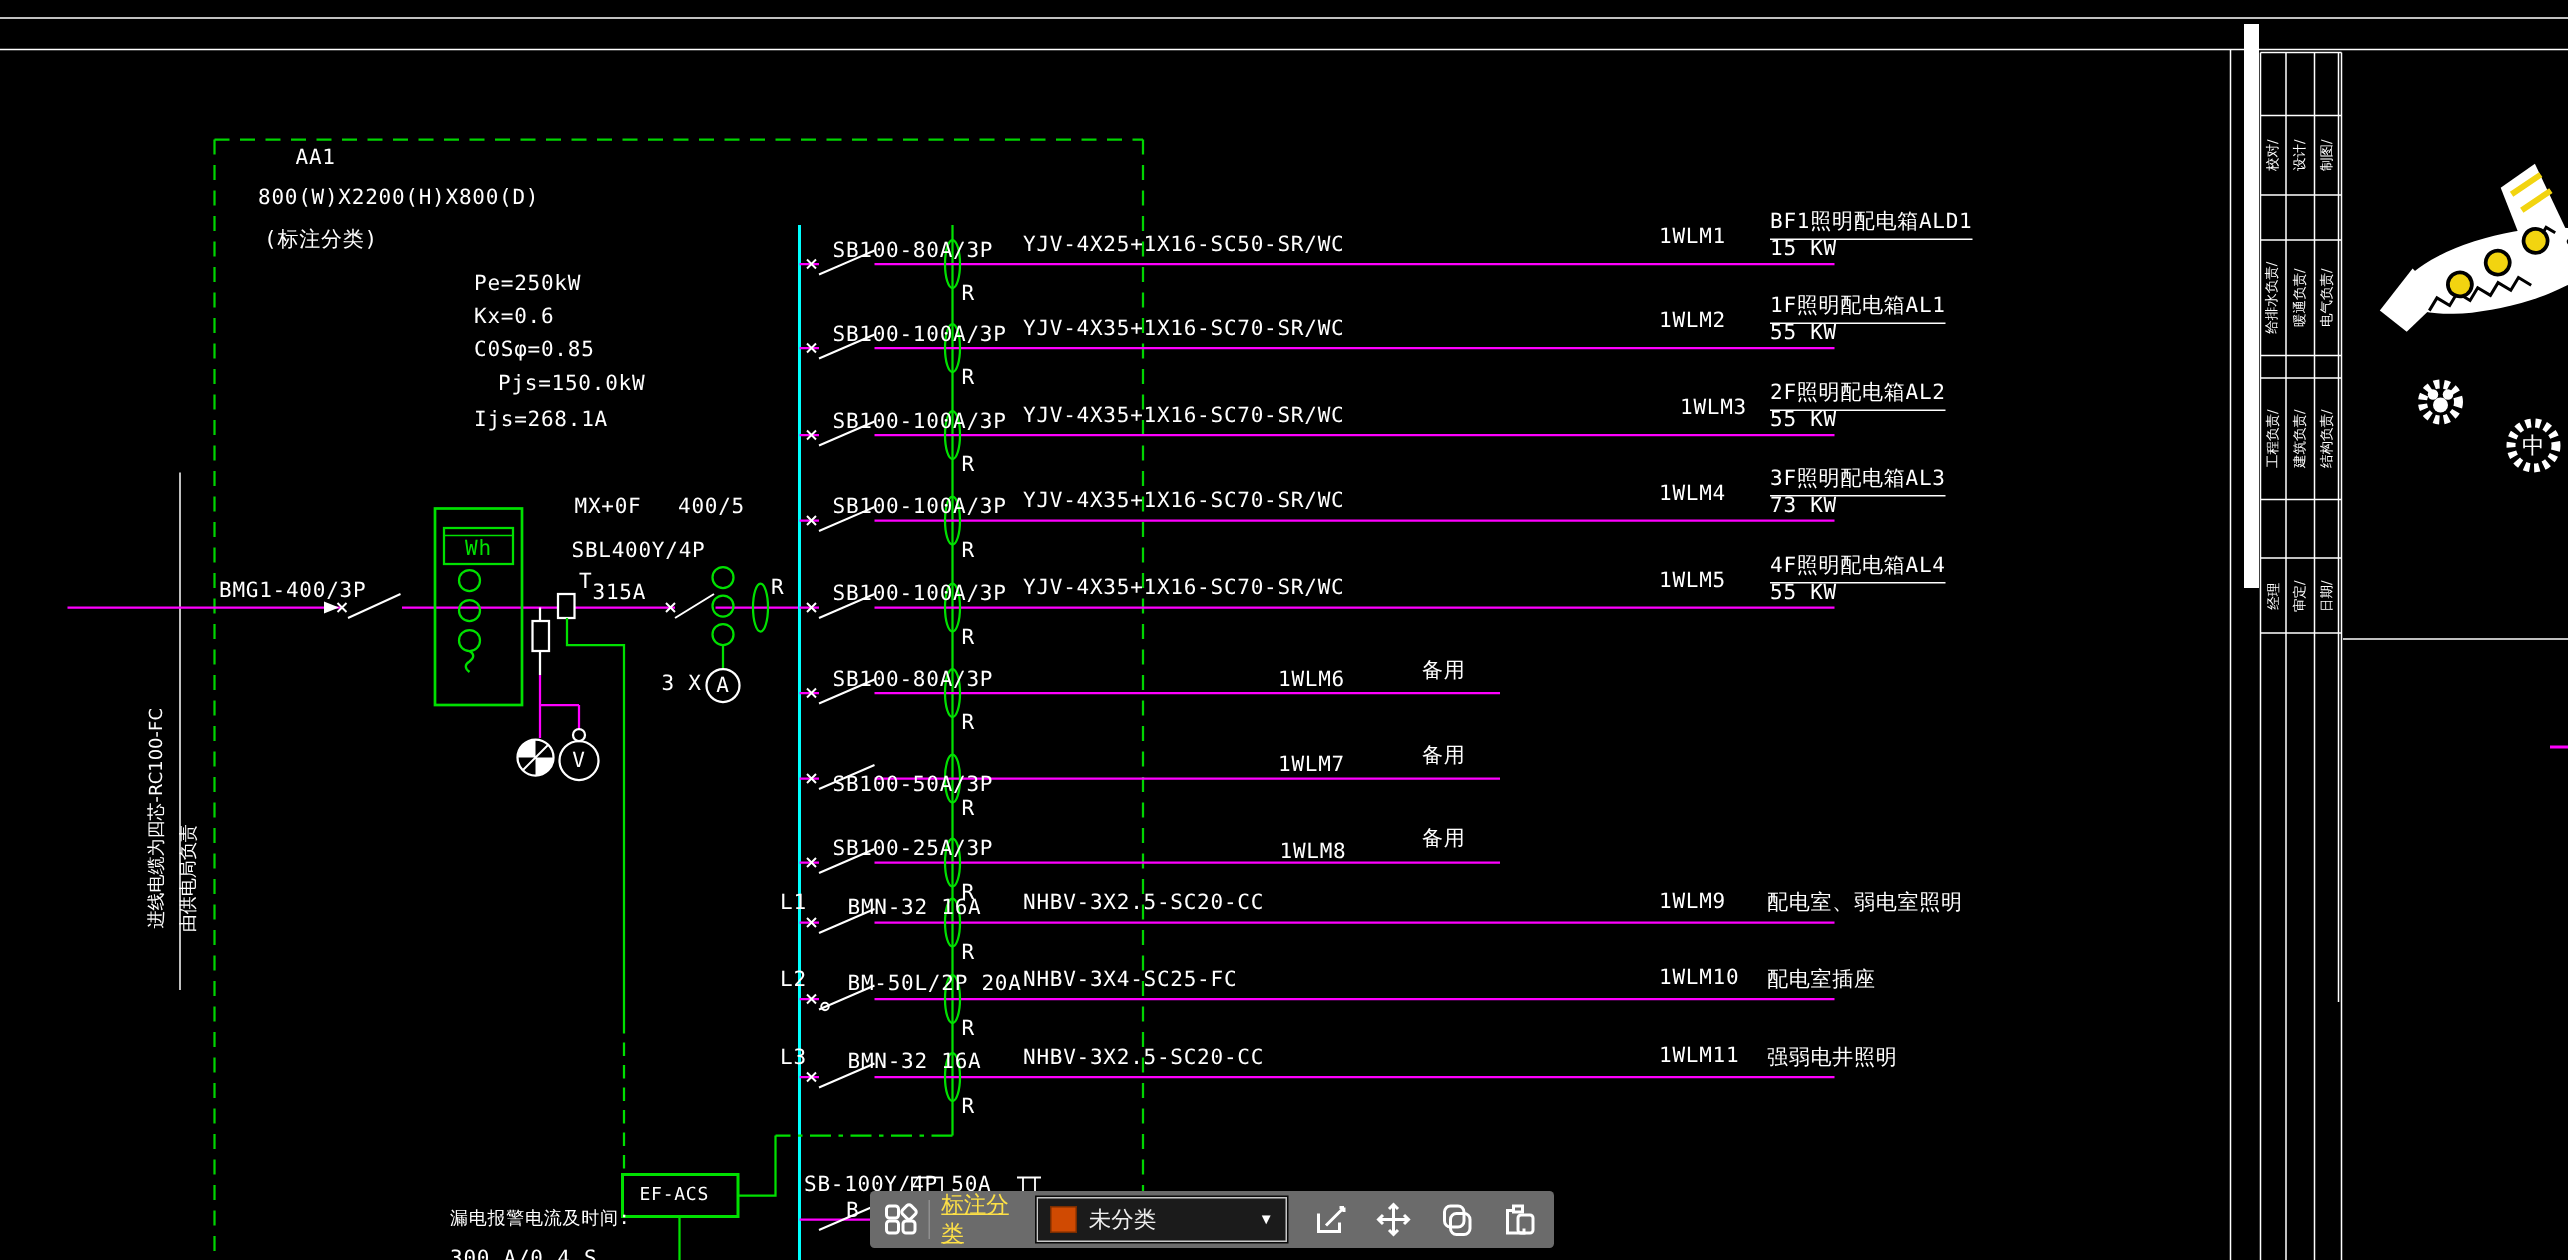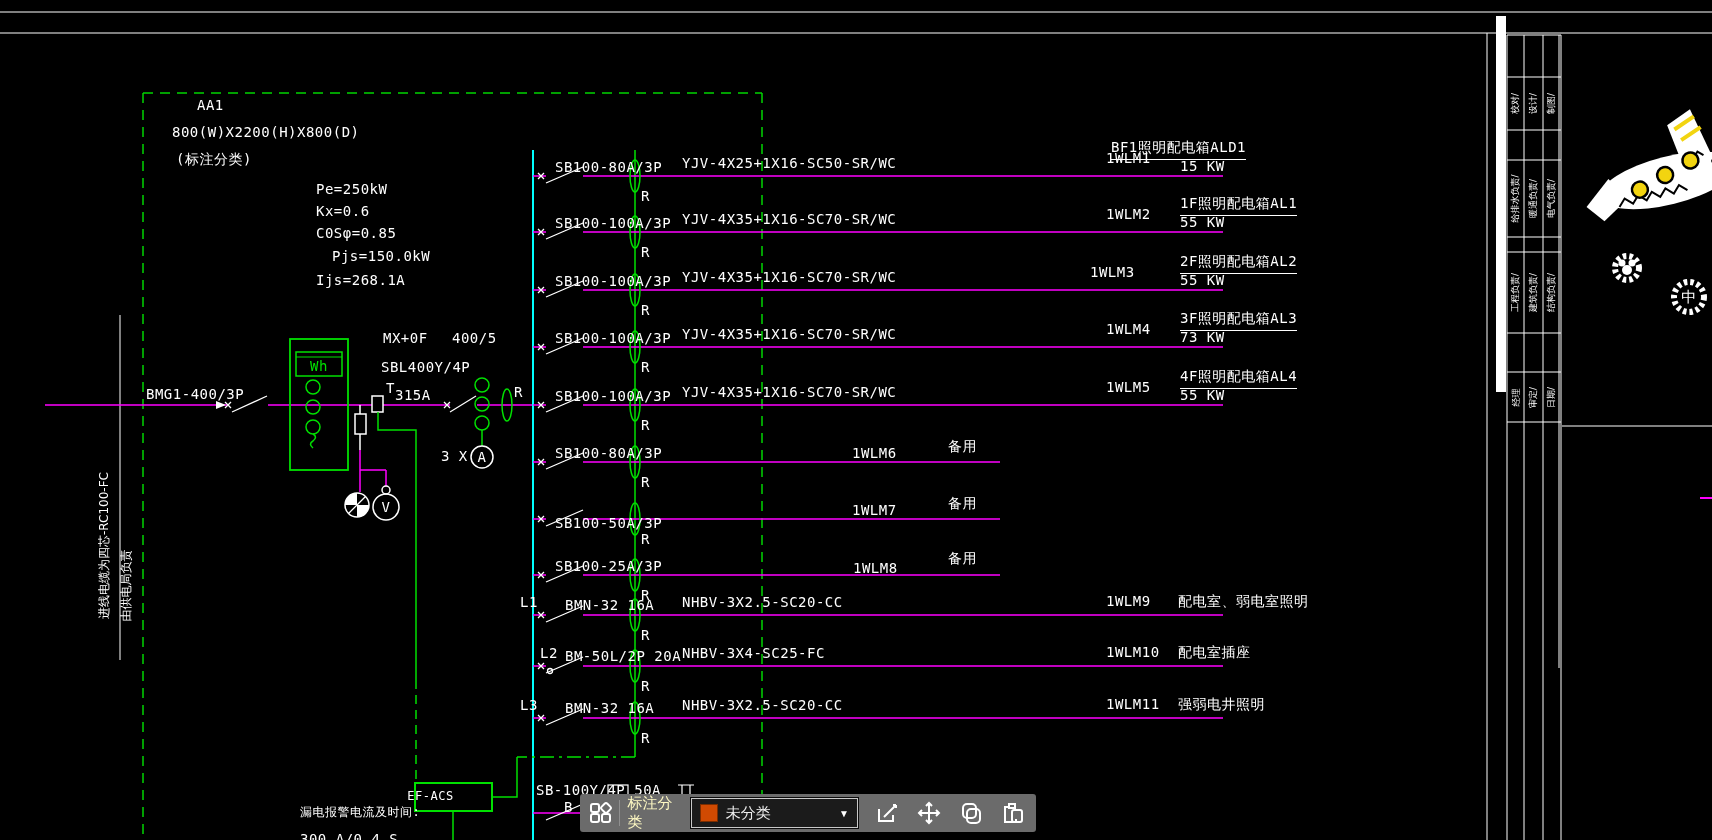"BF1照明配电箱ALD1" div.t { left: 1111px -> 1180px }
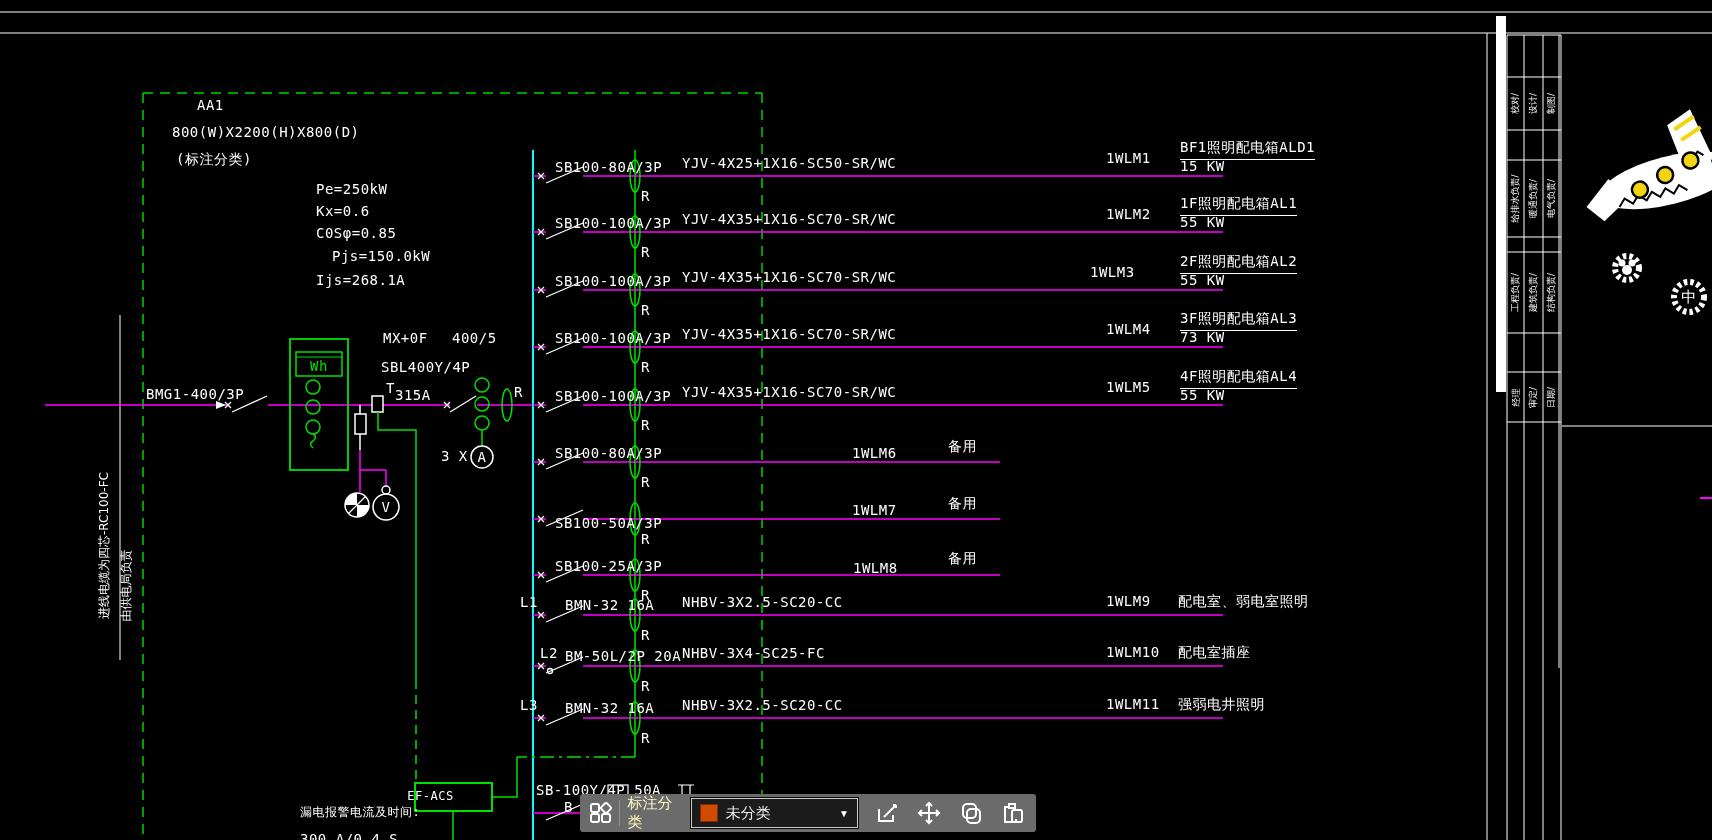"1WLM3" div.t { left: 1090px -> 1120px }
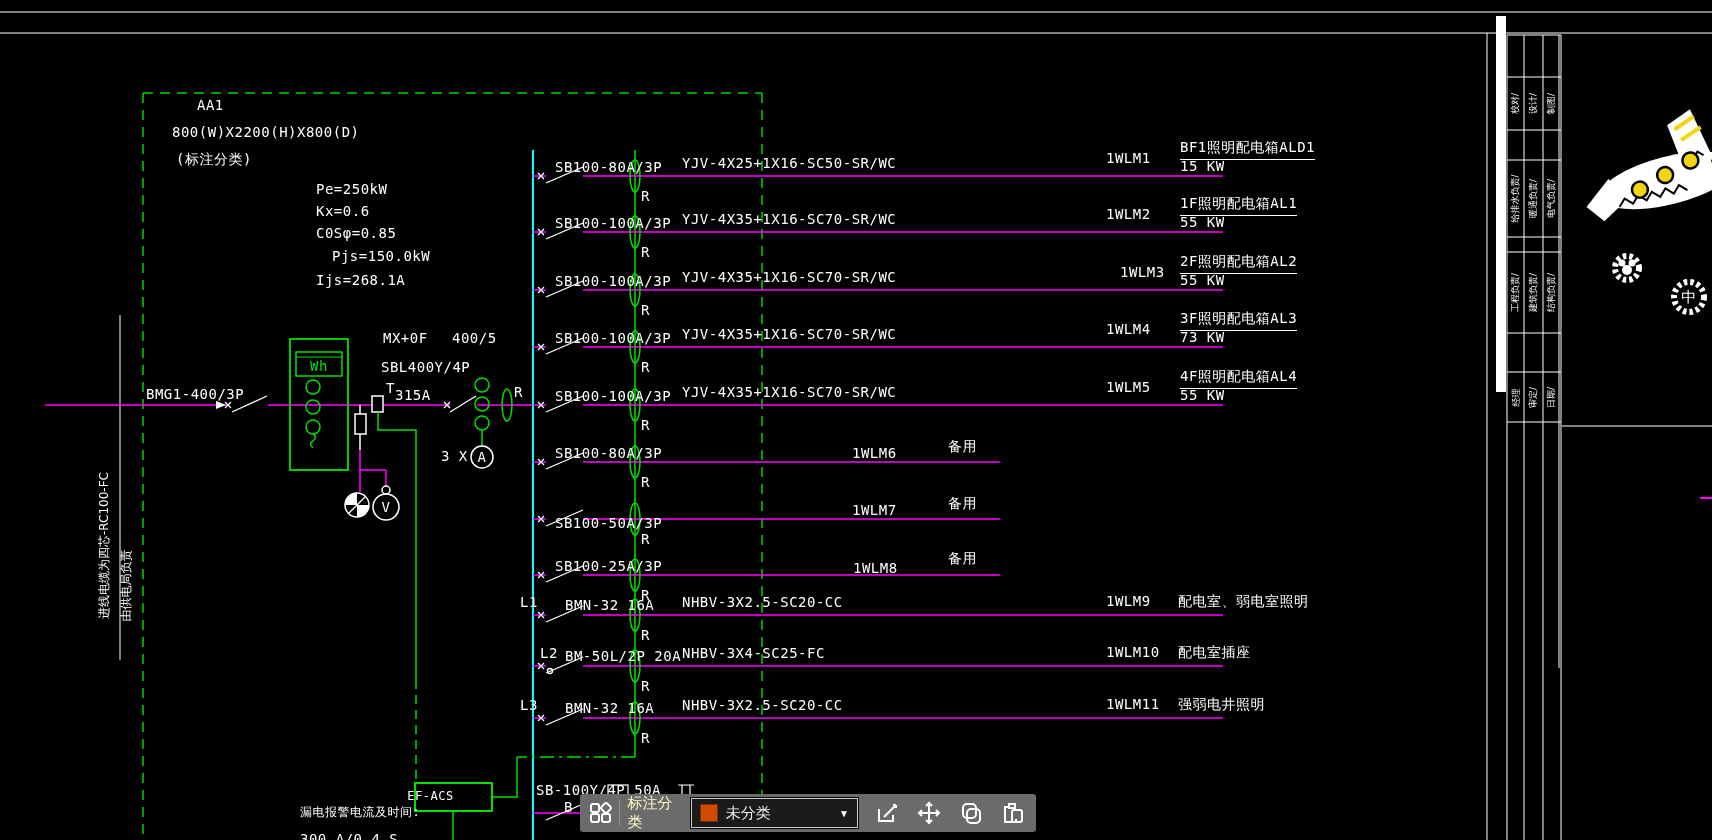"L2" div.t { left: 540px -> 520px }
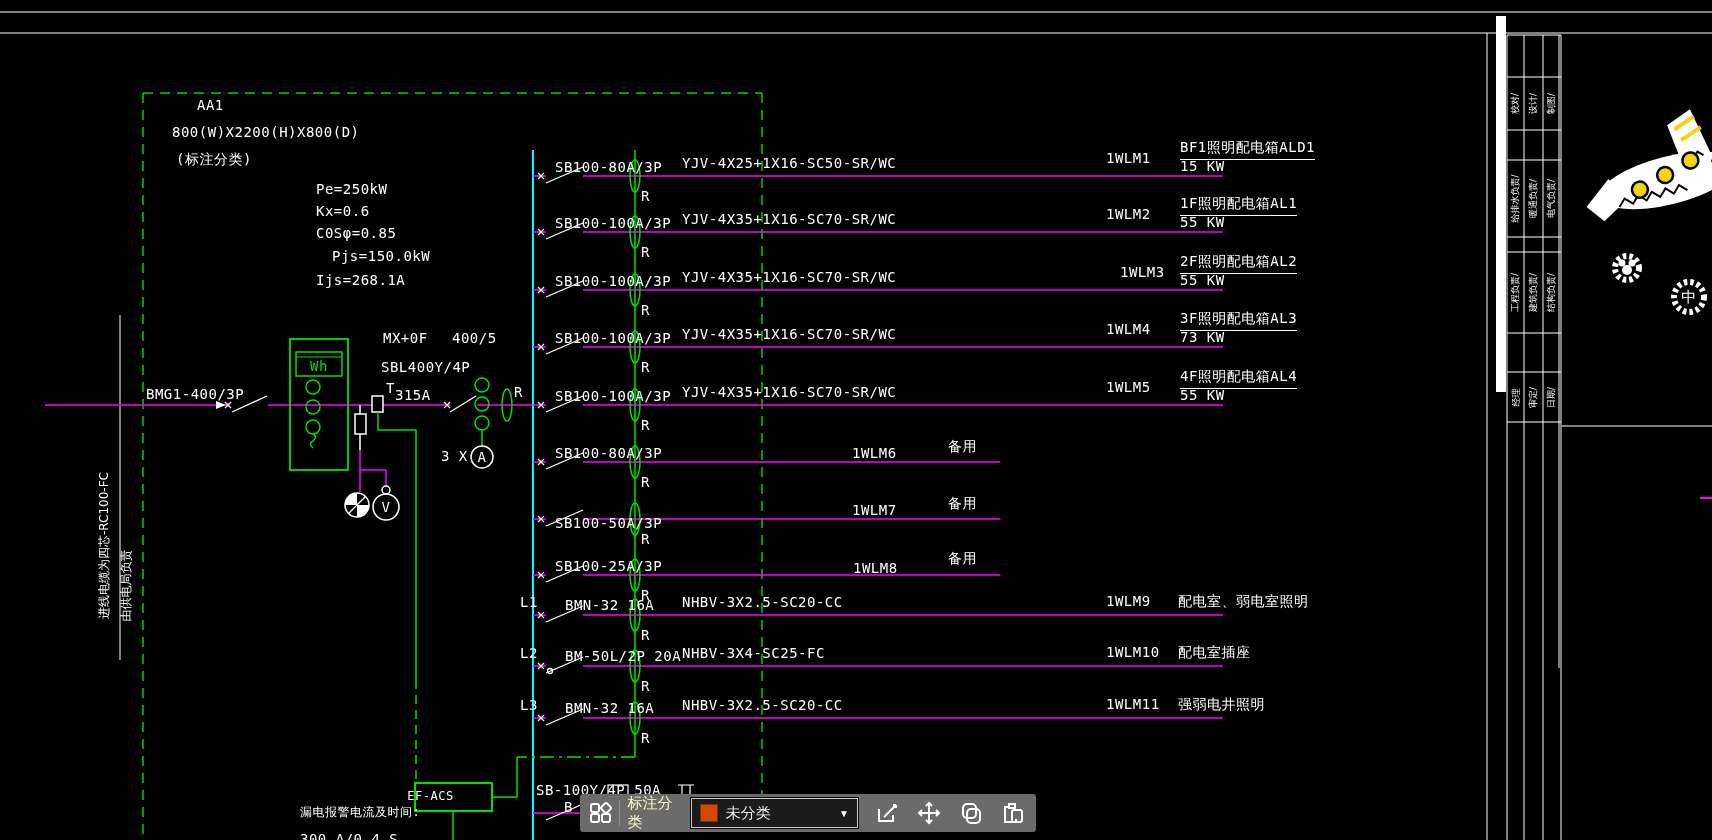"EF-ACS" div.t { left: 400px -> 419px }
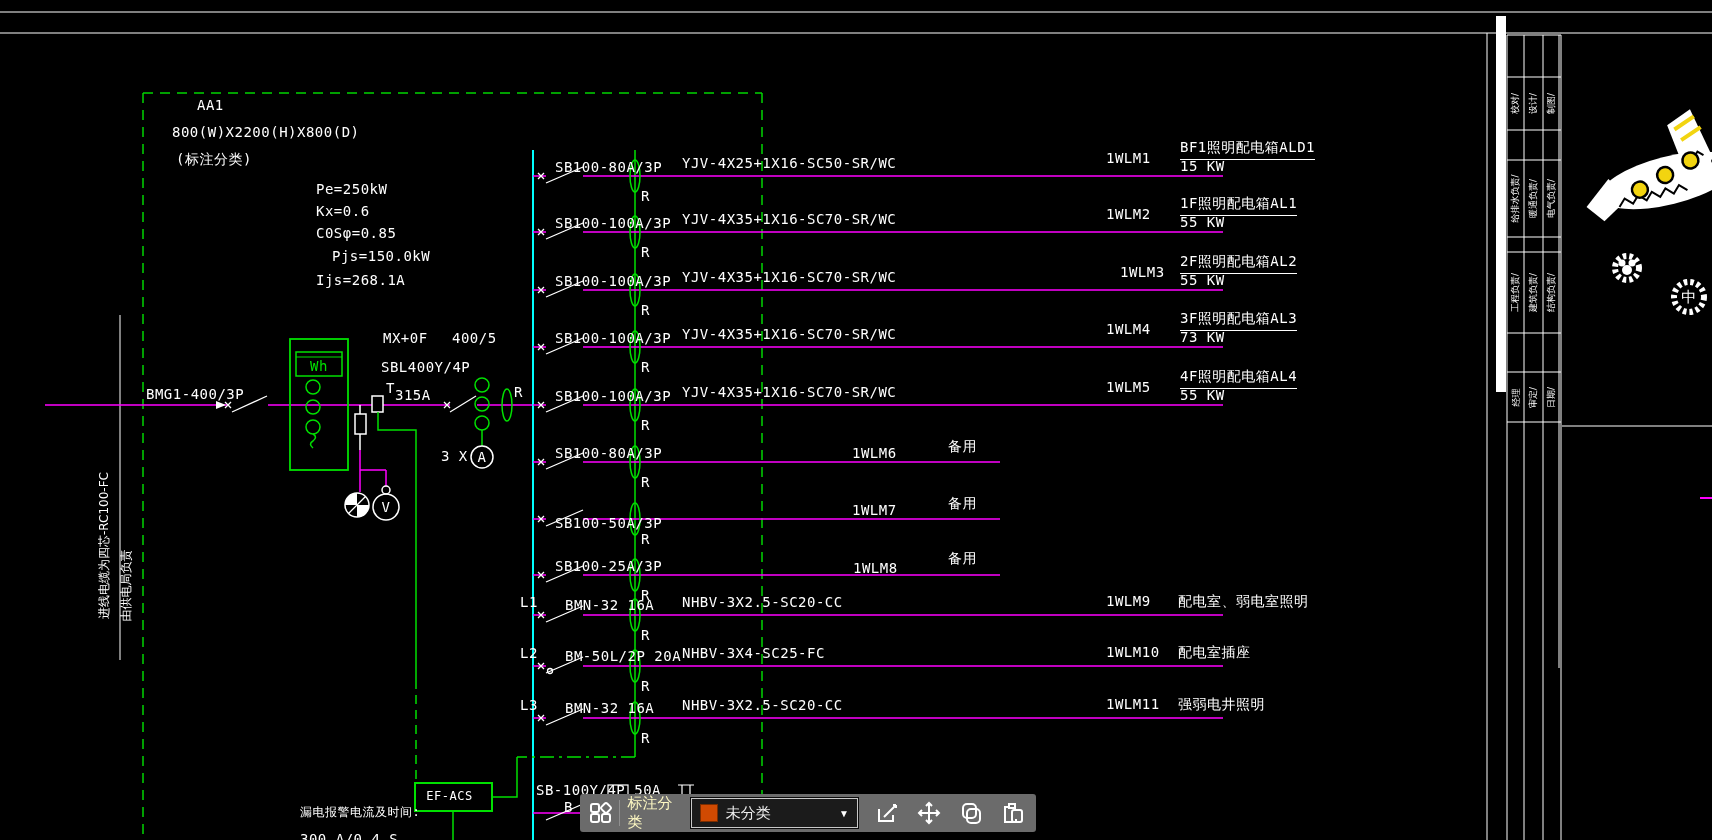"标注分类" .tb-label { color: #fef9c3 -> #fde047; text-decoration: none -> underline }
